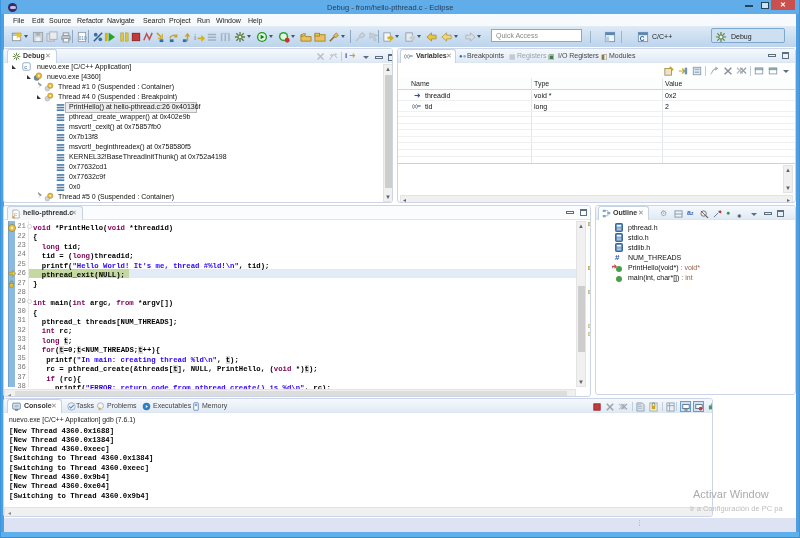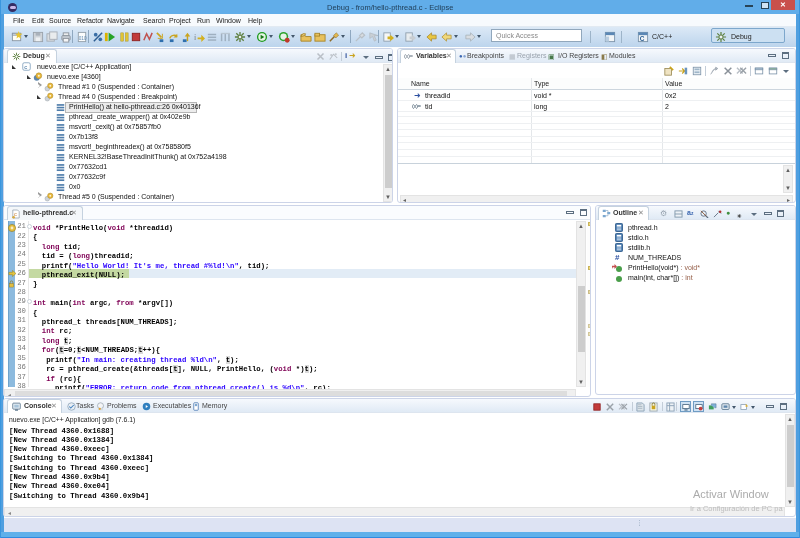"[New Thread 4360.0x1688]" div.abs { width: 793px -> 710px }
